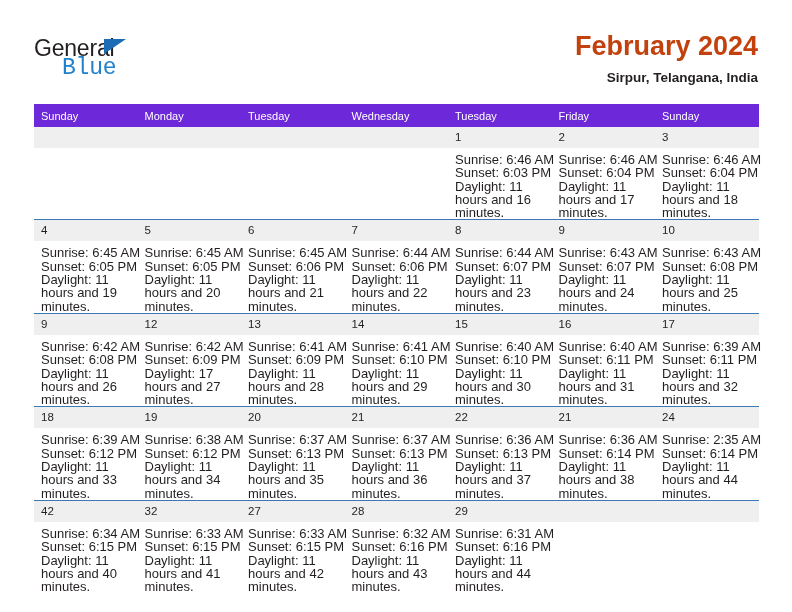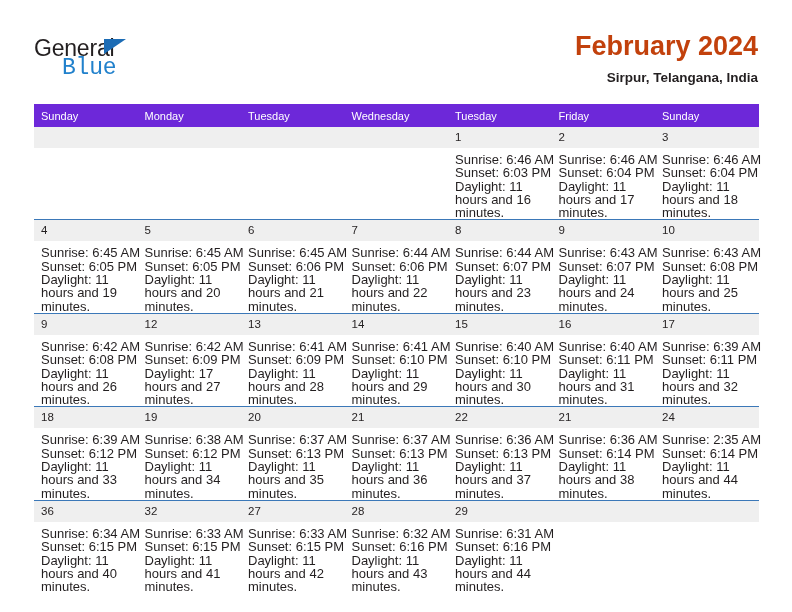"36" div.daynum { text: 36 -> 42 }
